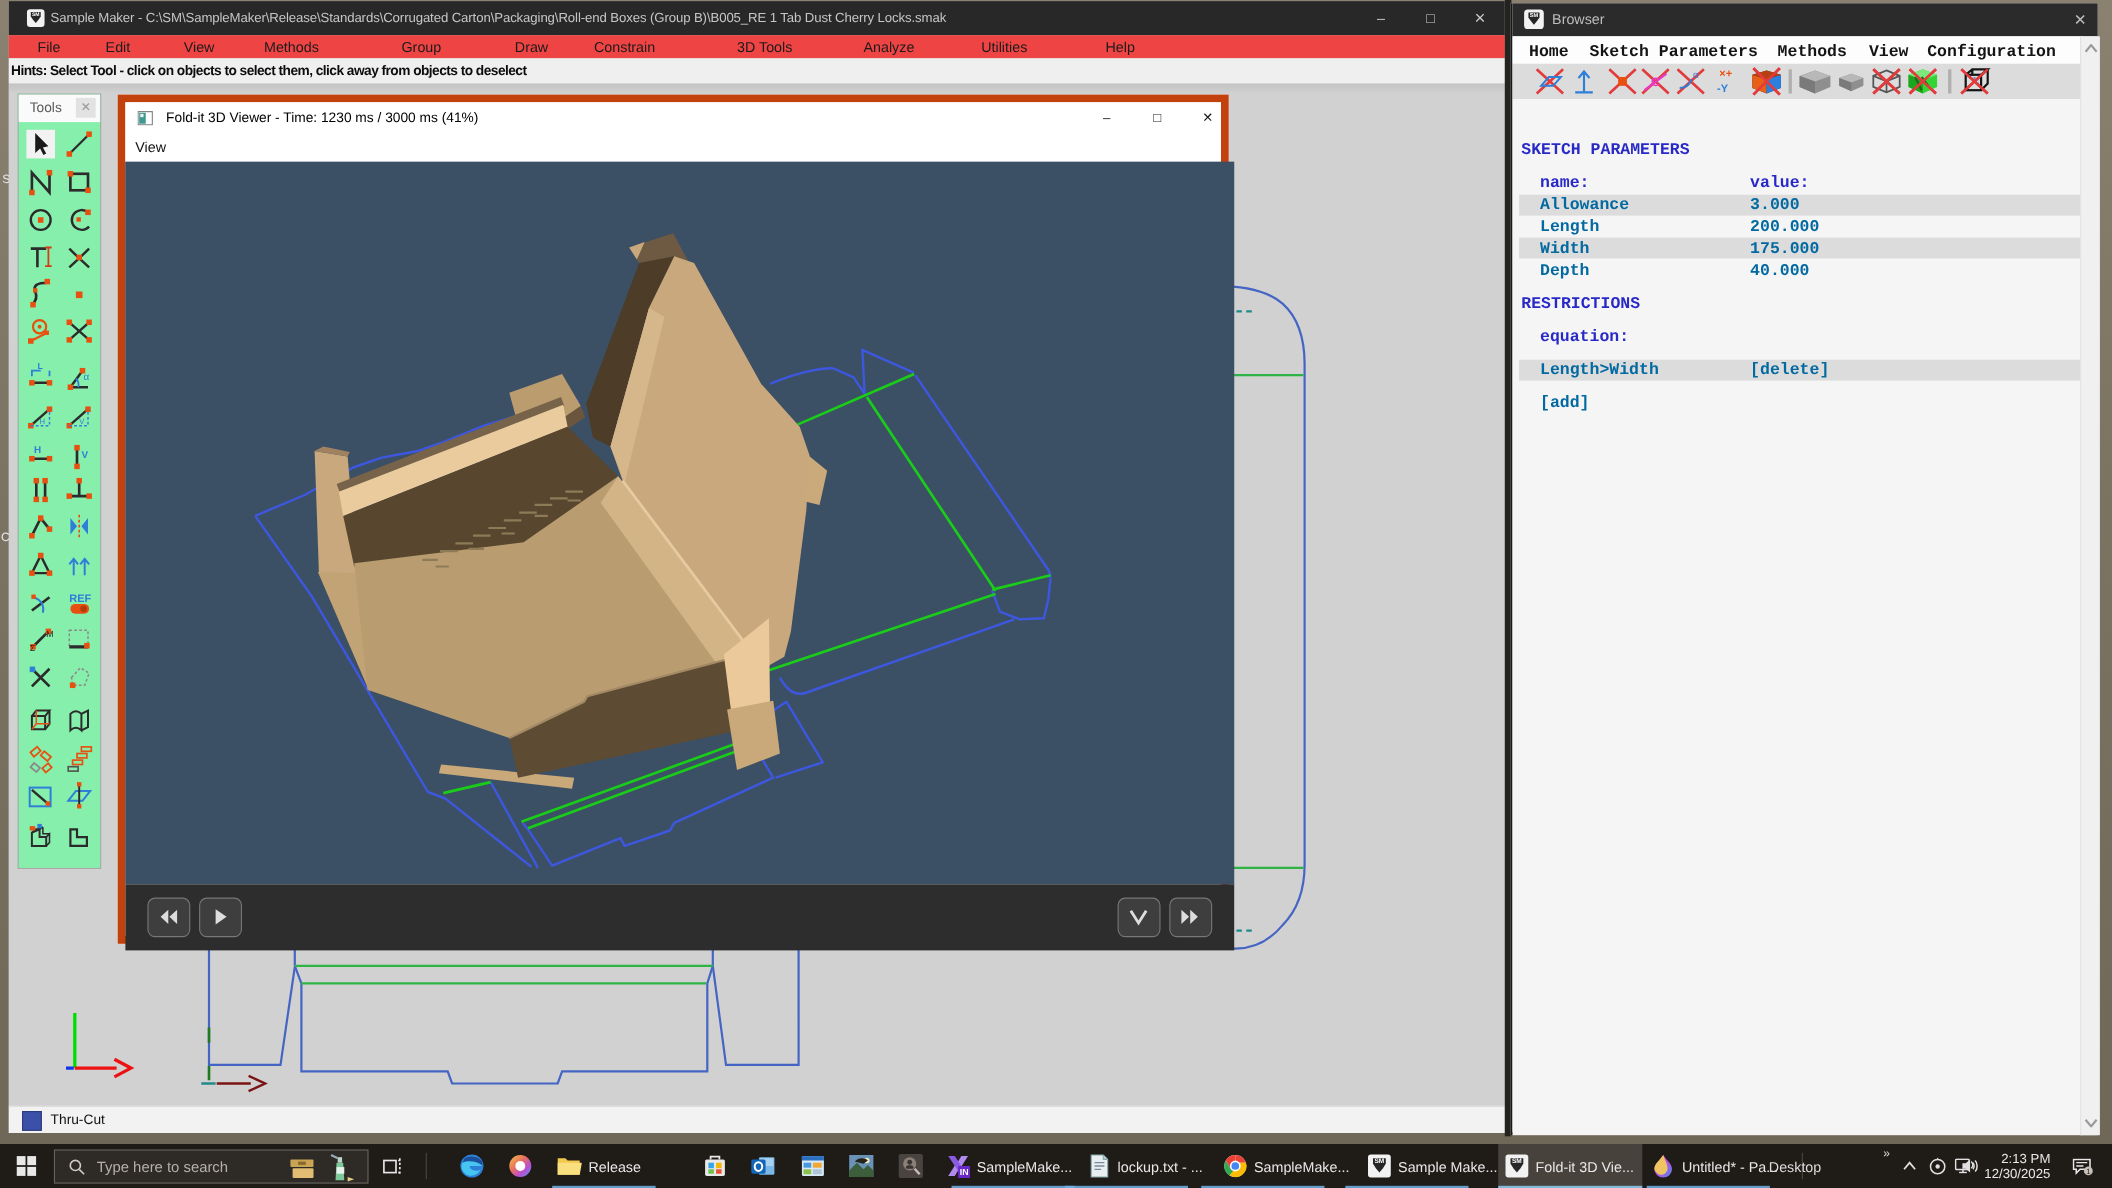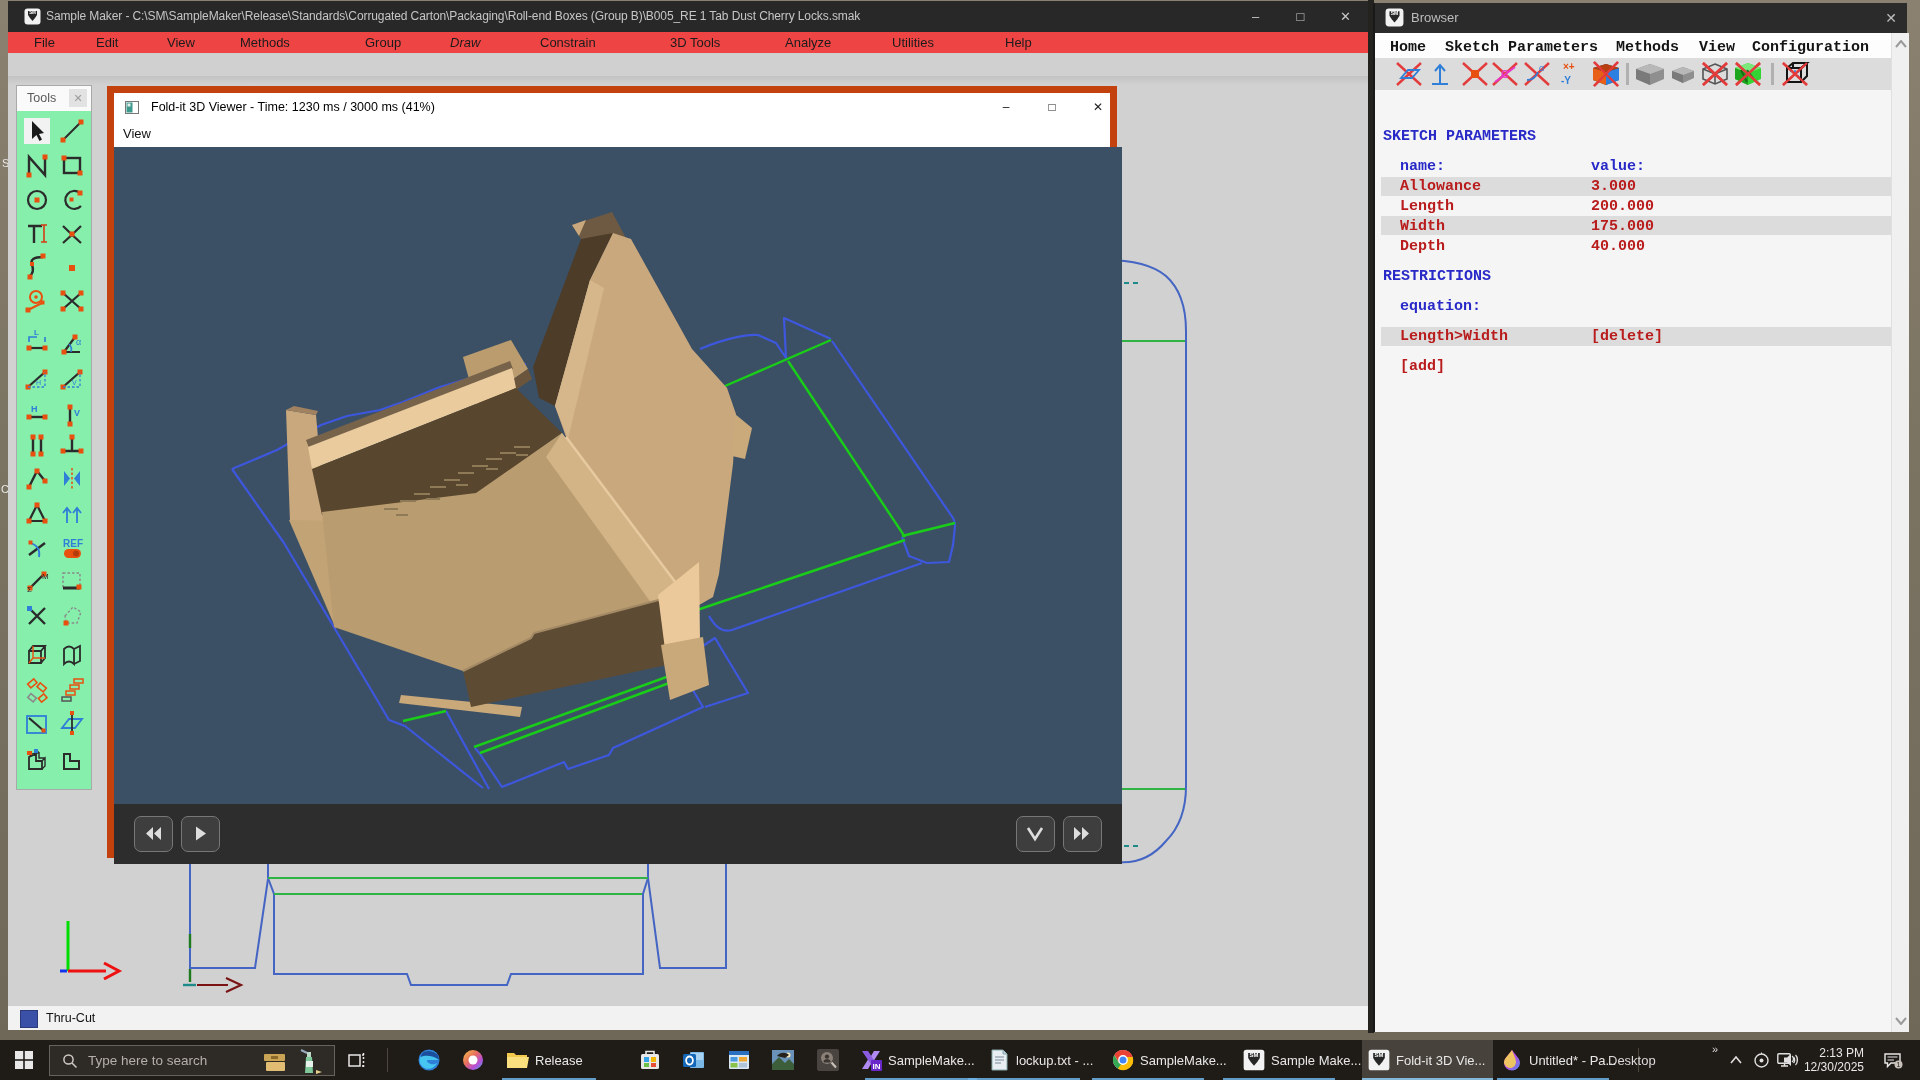"Draw" span { font-style: italic -> none; left: 442px -> 460px }
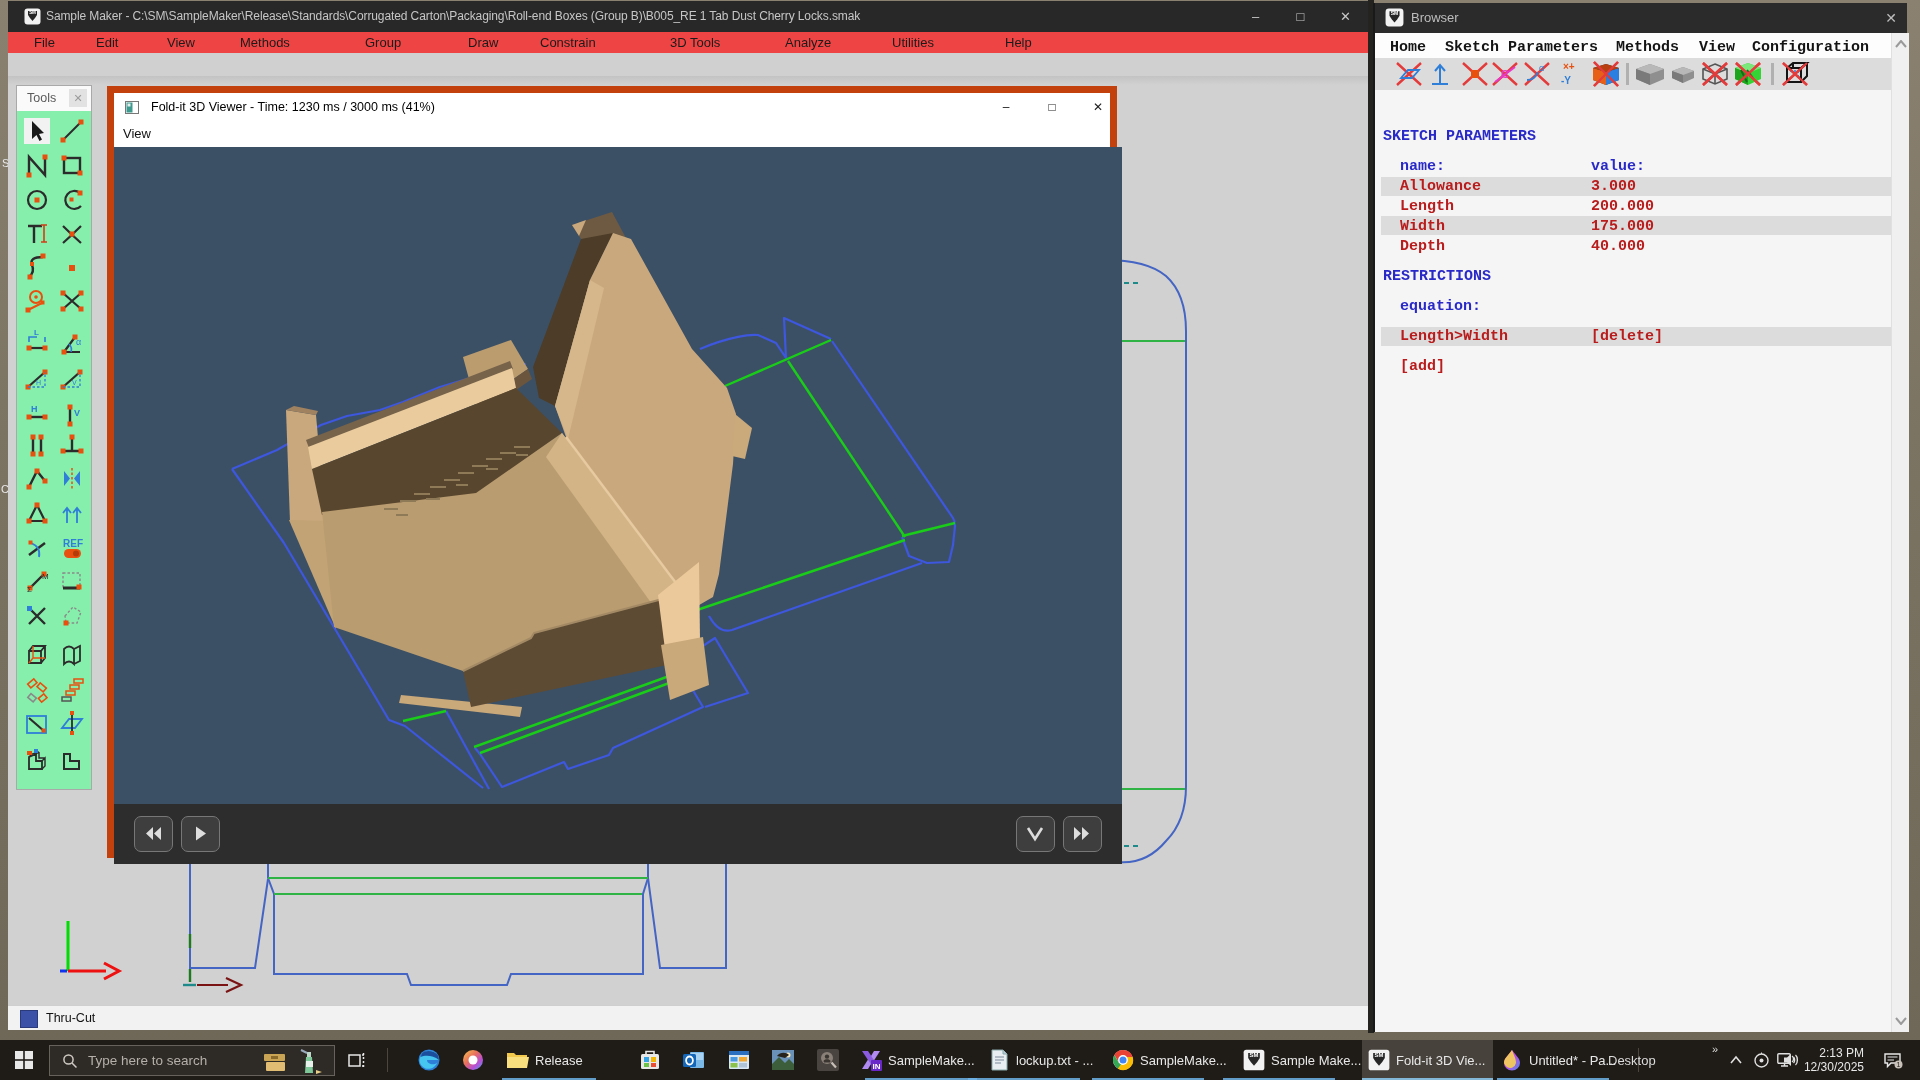"Hints: Select Tool - click" div.abs { html: none -> <div> <span>Hints: Select Tool - click on objects to select them, click away from objects to deselect</span> </div> }
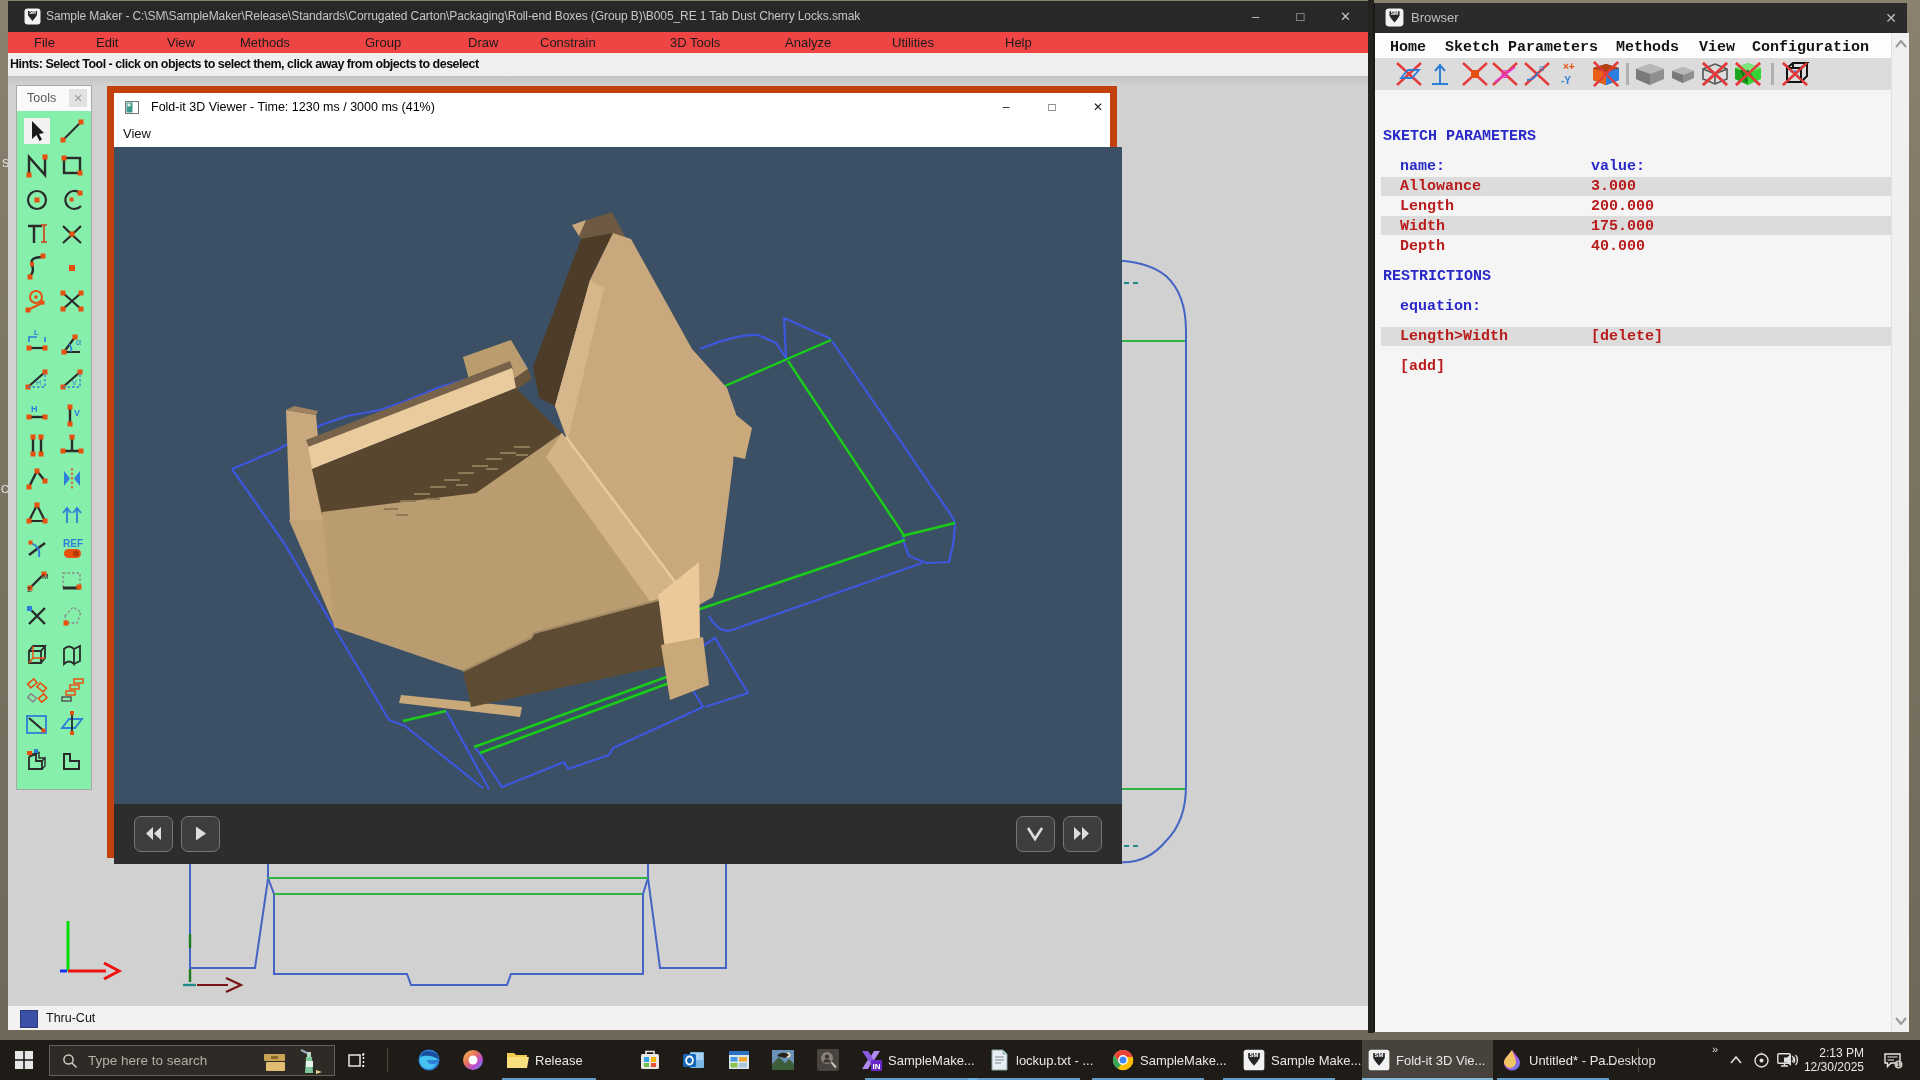"Allowance" #bcontent .itm { color: #b91c1c -> #0369a1 }
